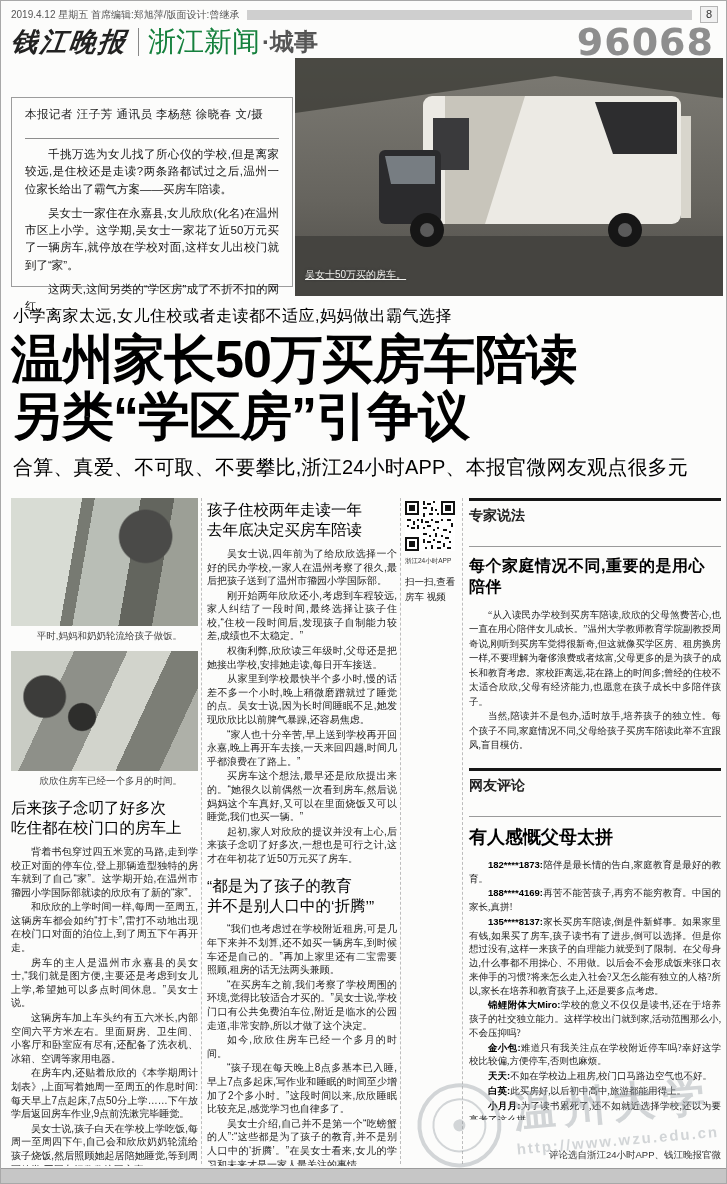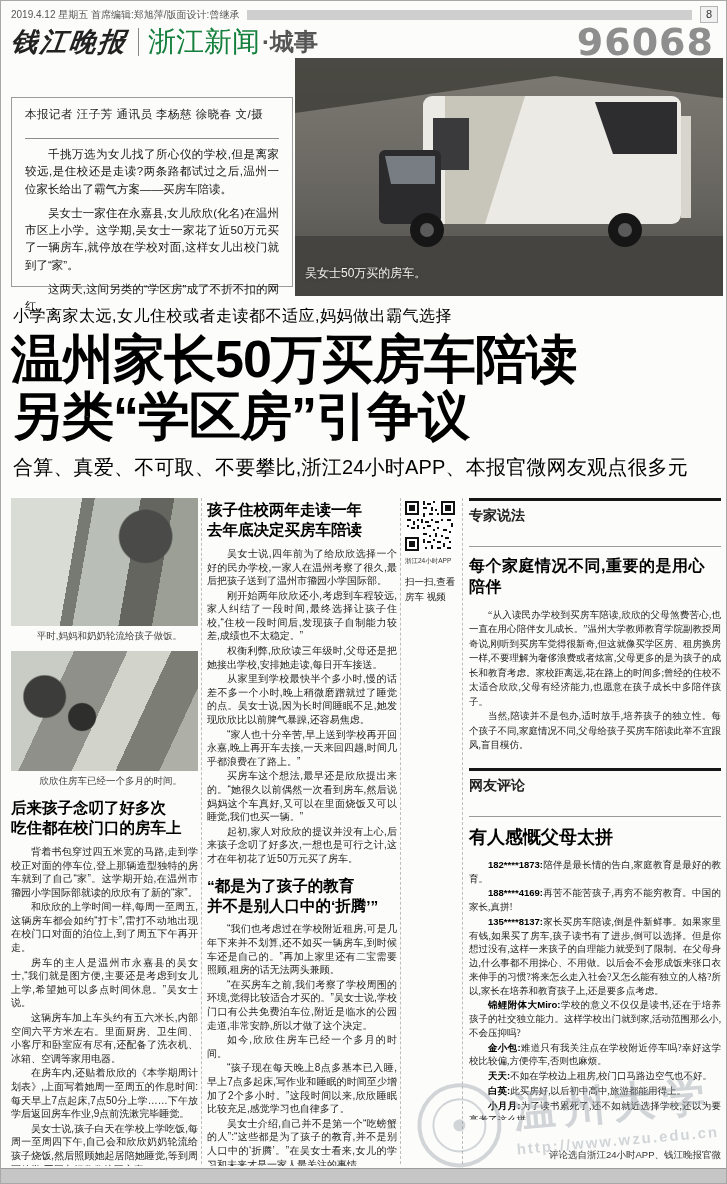"吴女士50万买的房车。" .lead-cap { font-size: 12px -> 10px; text-decoration: none -> underline }
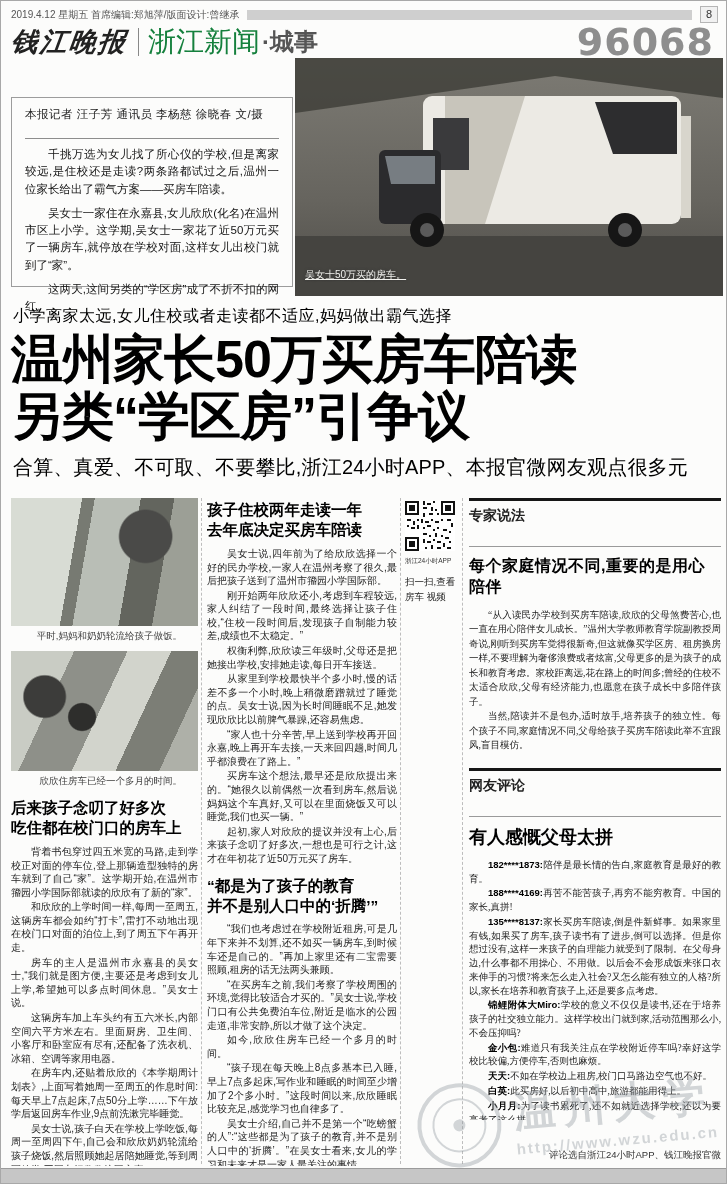"孩子住校两年走读一年" .col-subhead { font-weight: bold -> normal }
